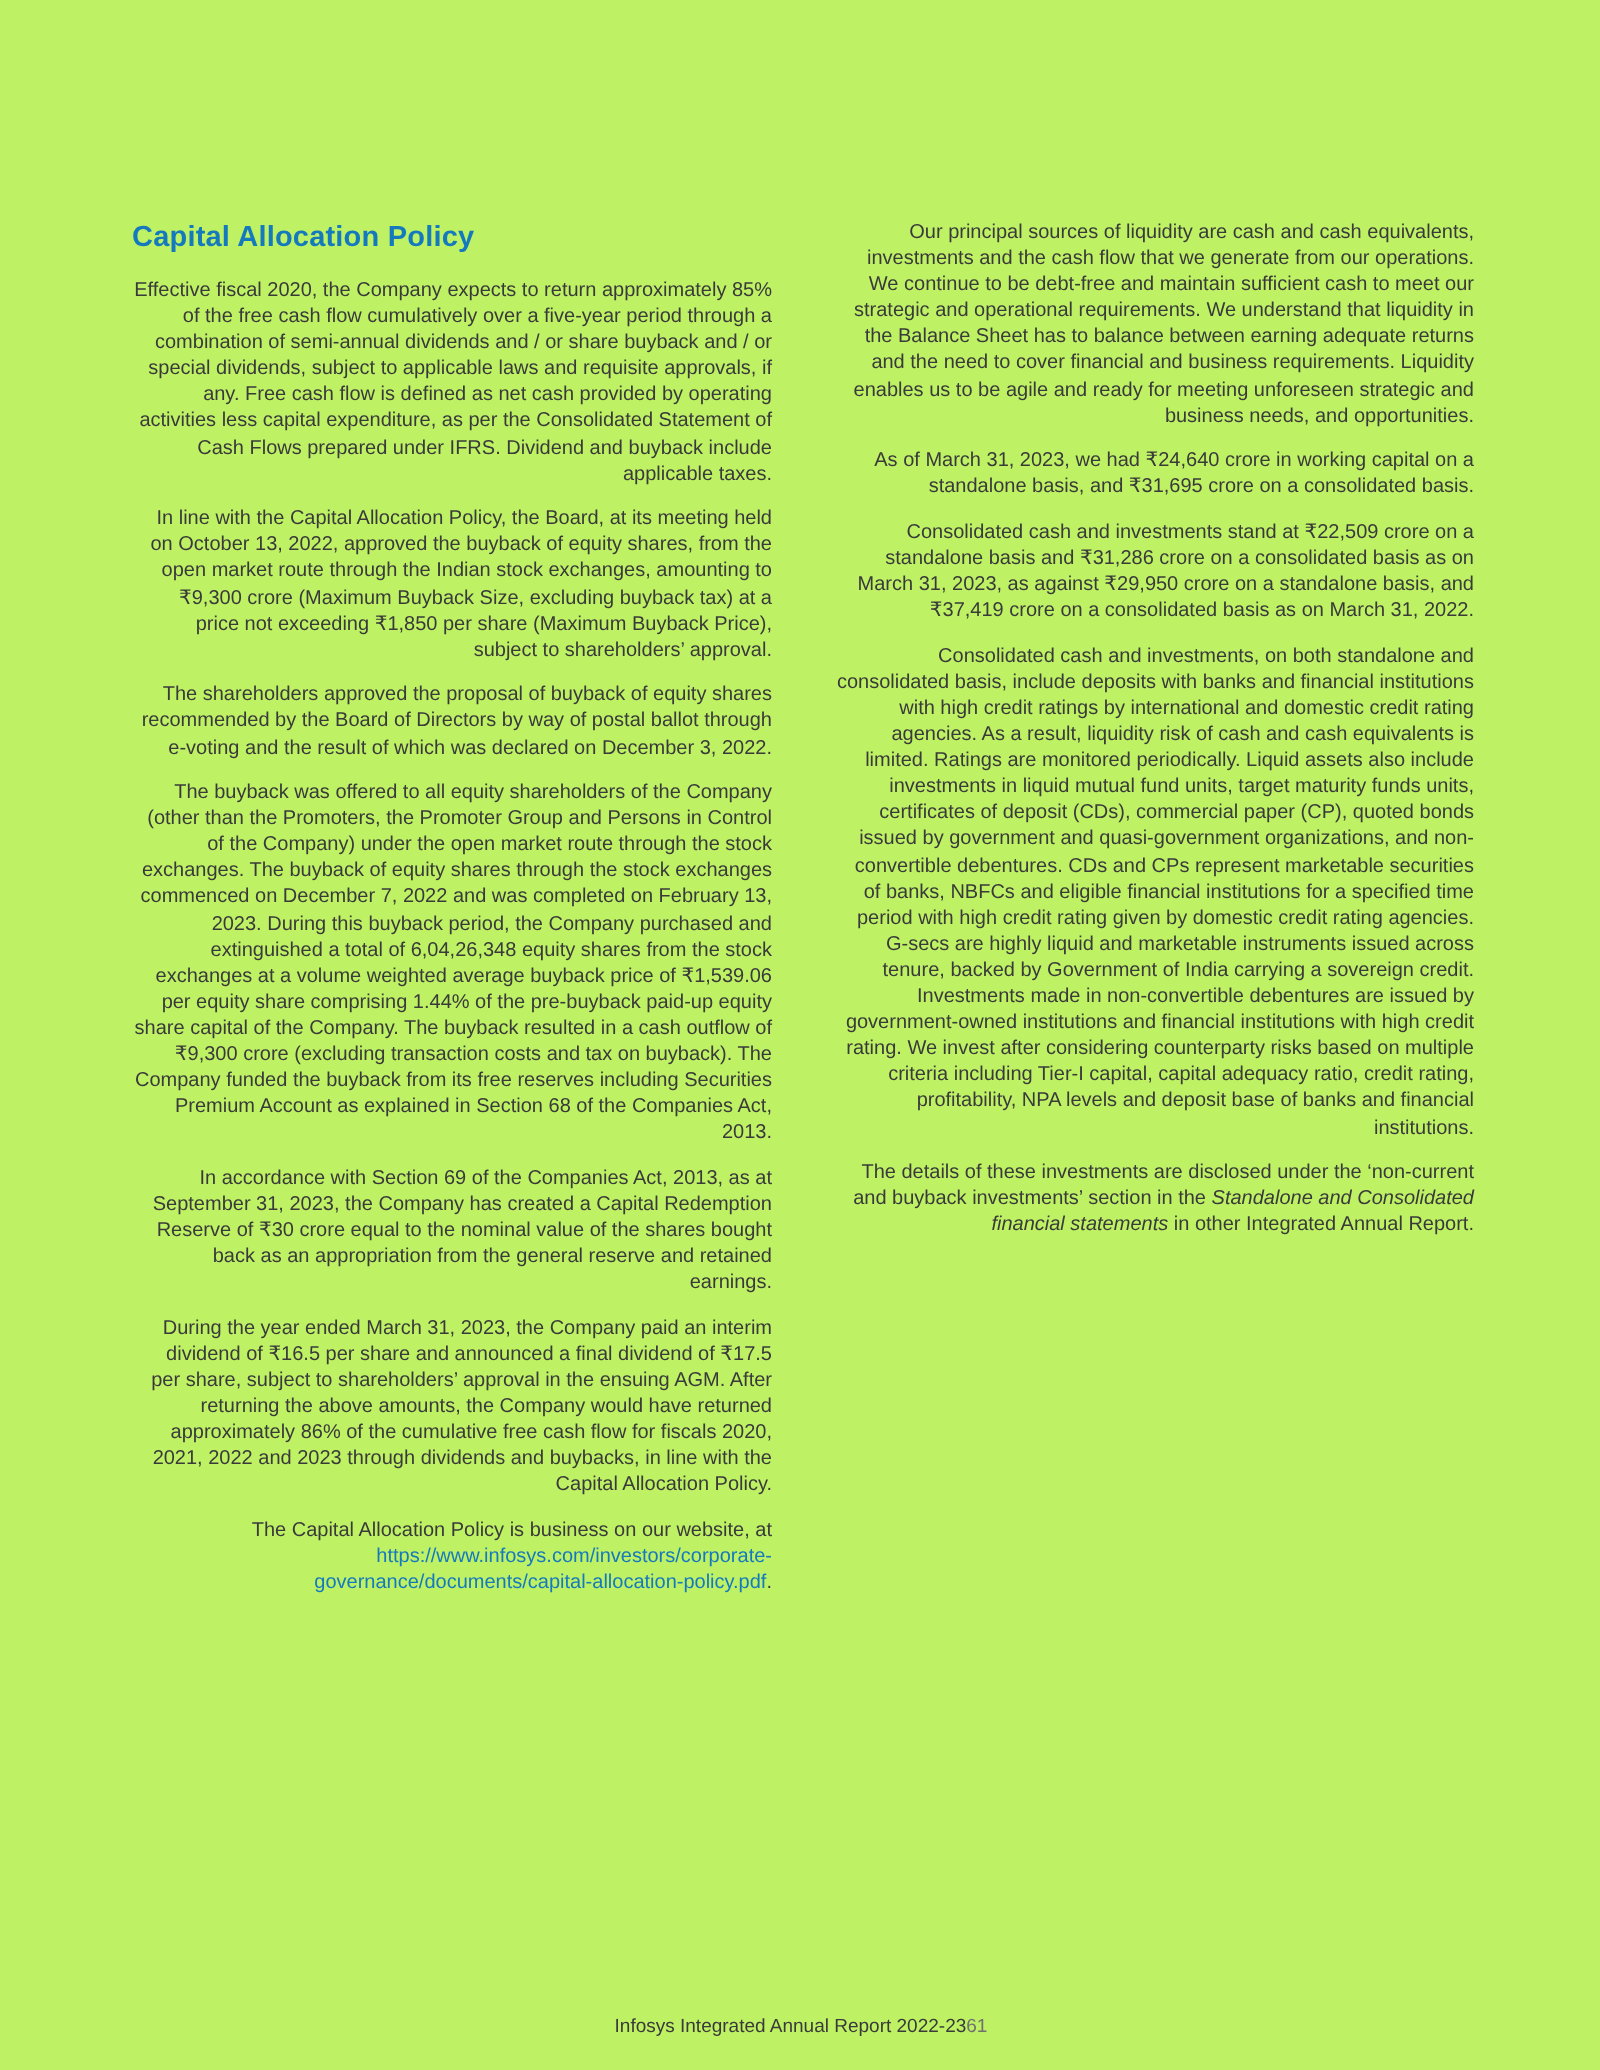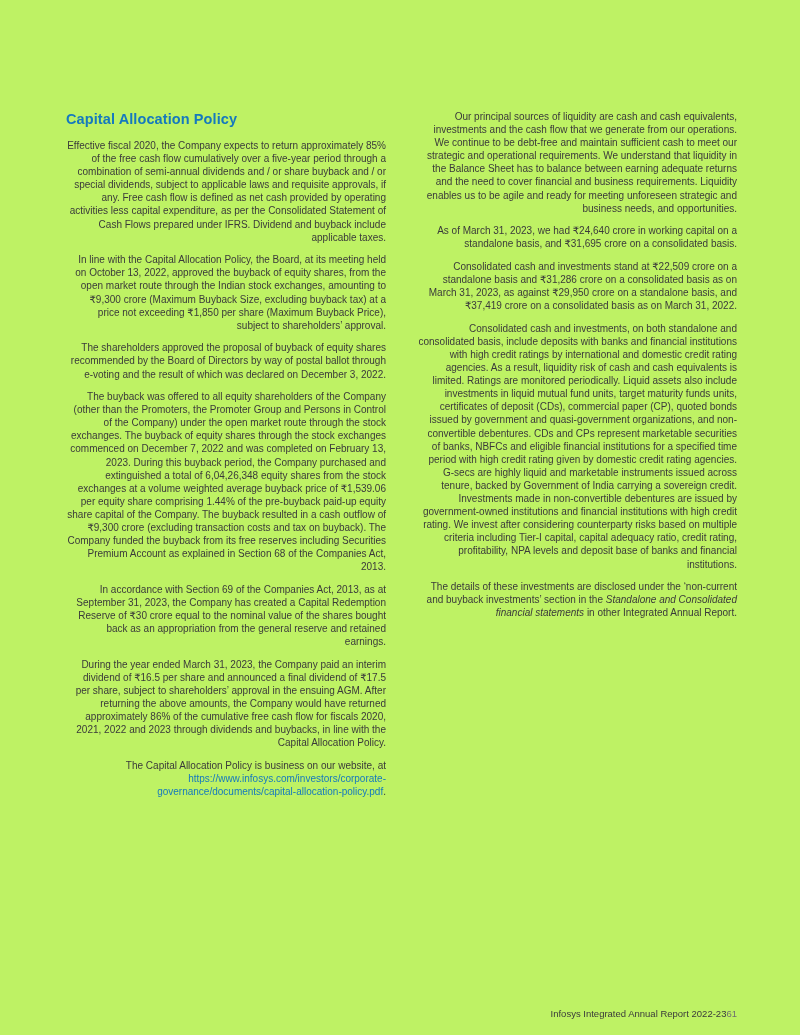"Infosys Integrated Annual Report 2022-23" .footer { justify-content: flex-end -> center }
